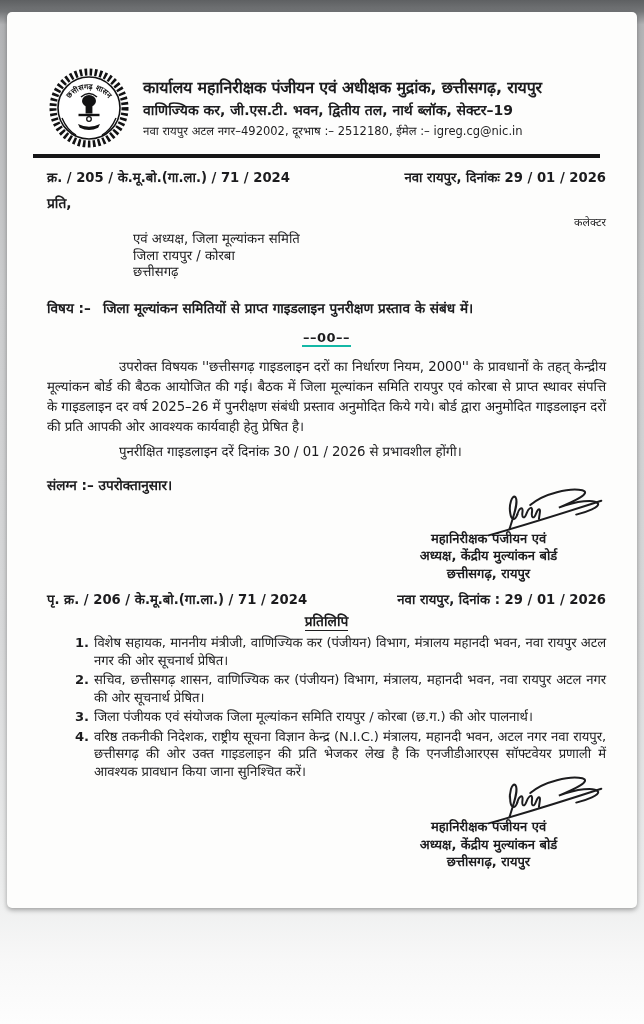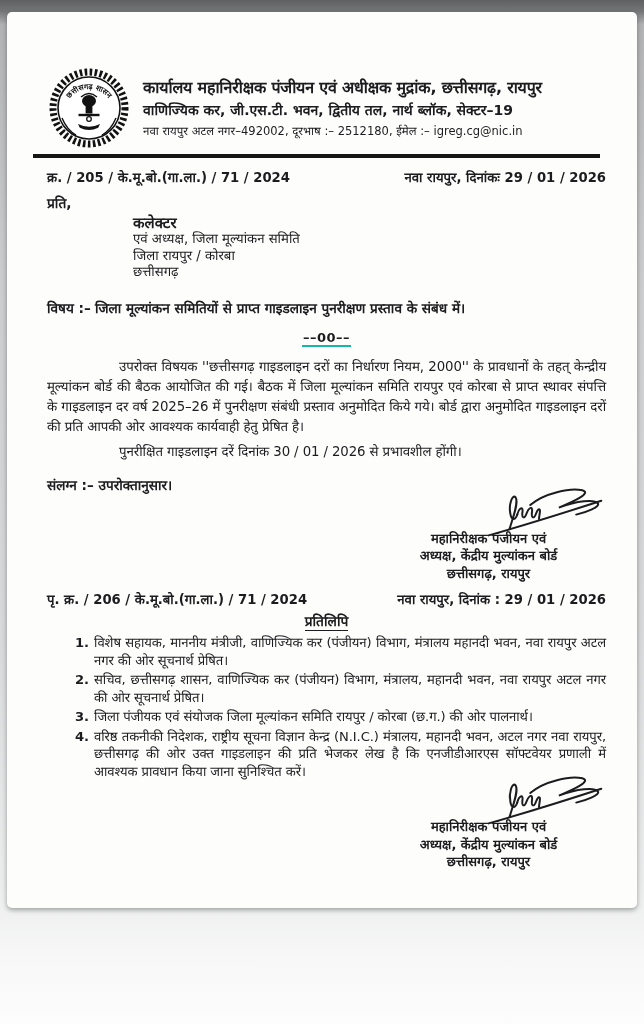"कलेक्टर" .addr .name { font-size: 15px -> 11px; font-weight: bold -> normal; text-align: none -> right }
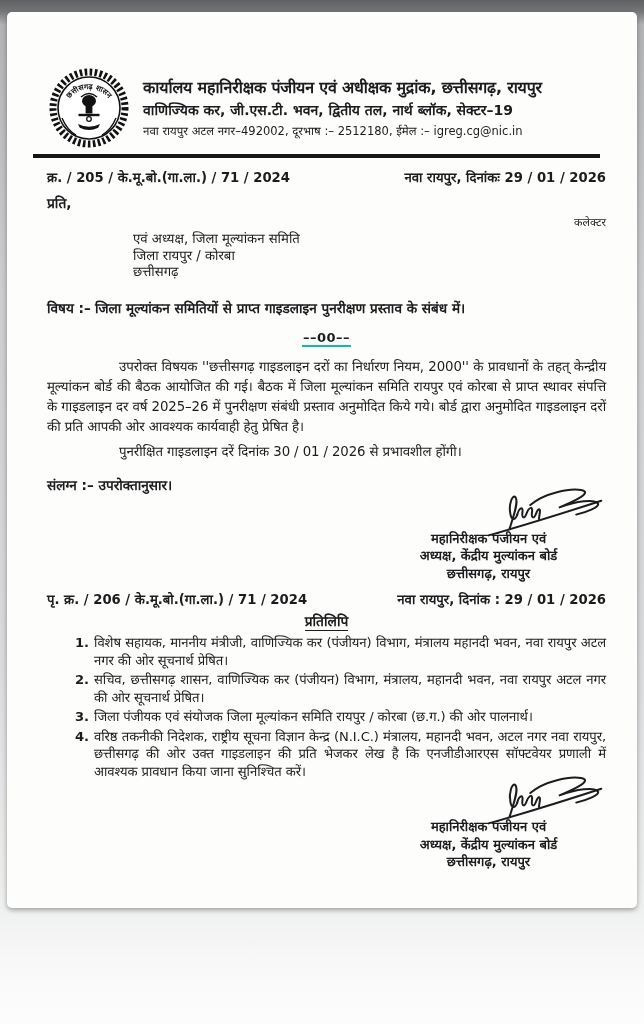"विषय :–" .subject-label { width: 48px -> 56px }
